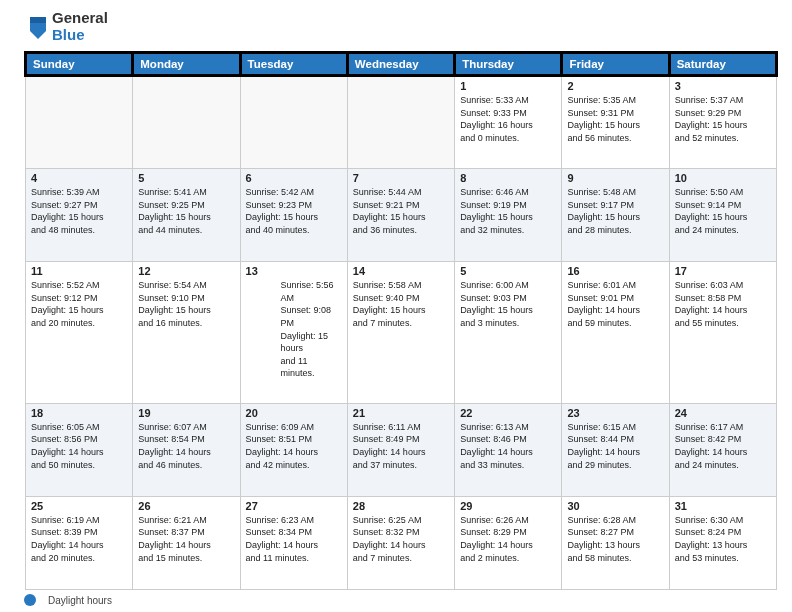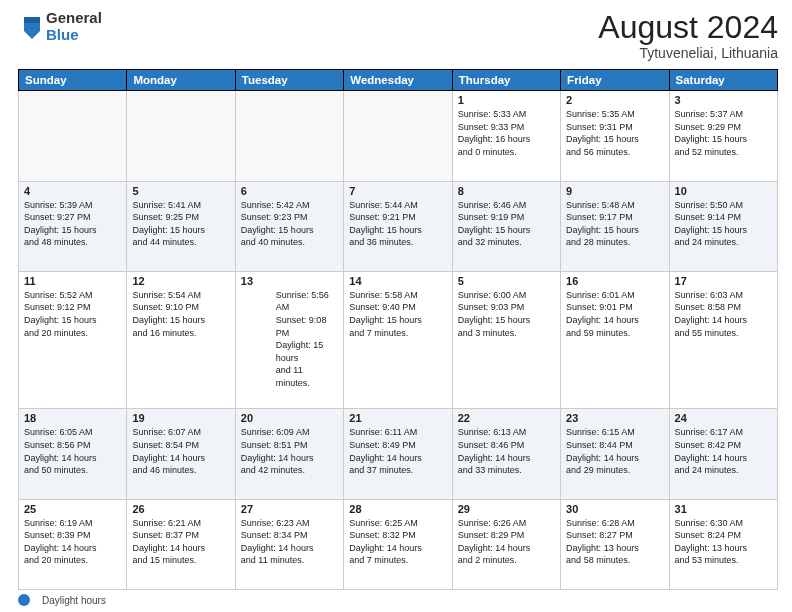"General" .page { padding: 10px 14px 6px 18px -> 10px 14px 6px 24px }
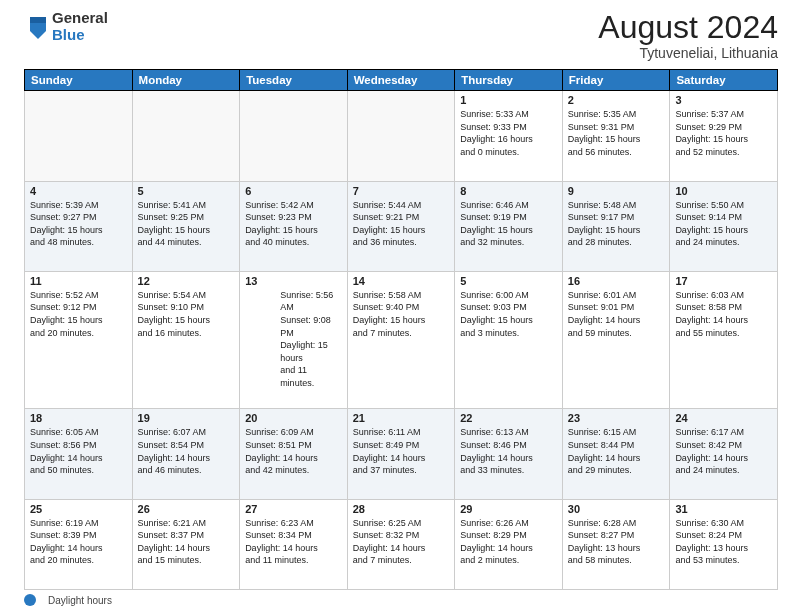"August 2024" div.title-block { html: <div> <div>August 2024</div> <div>Tytuveneliai, Lithuania</div> </div> -> none }
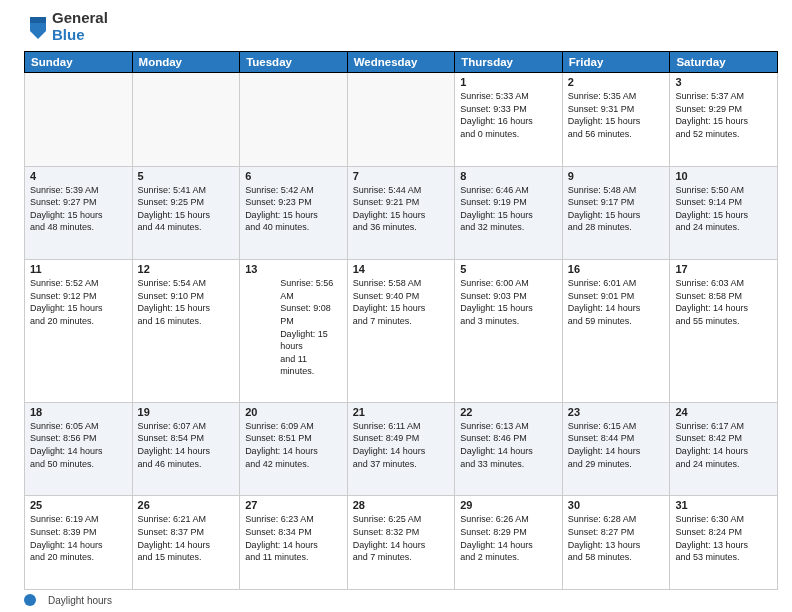"Sunday" .calendar th { border: 1px solid #000000 -> 3px solid #000000 }
